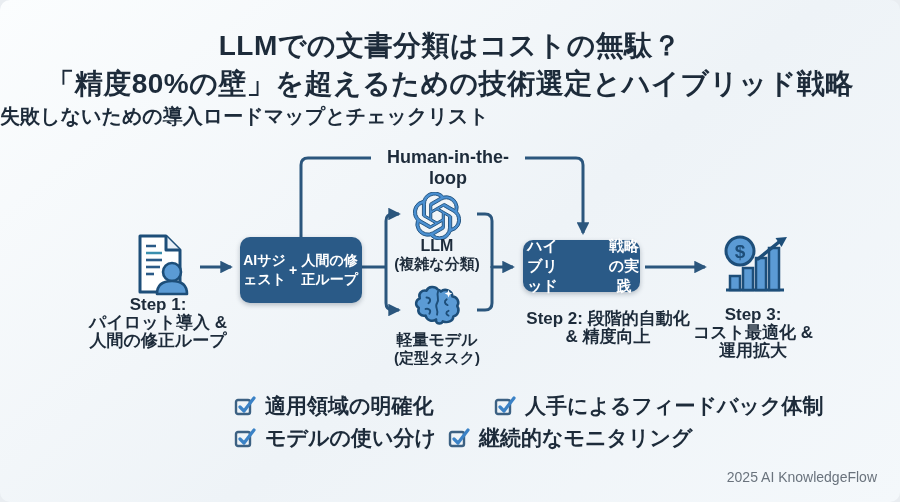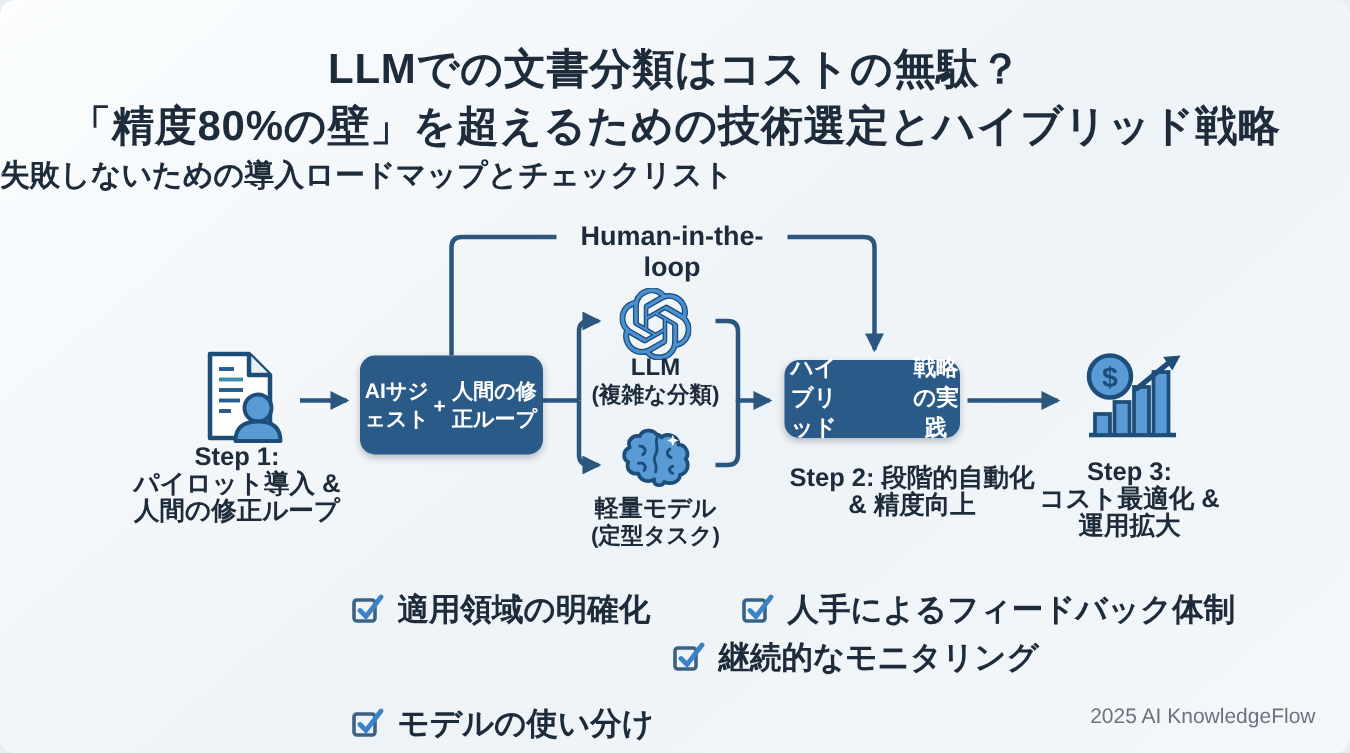"モデルの使い分け" .ci-2 { margin-top: 44px -> none }
